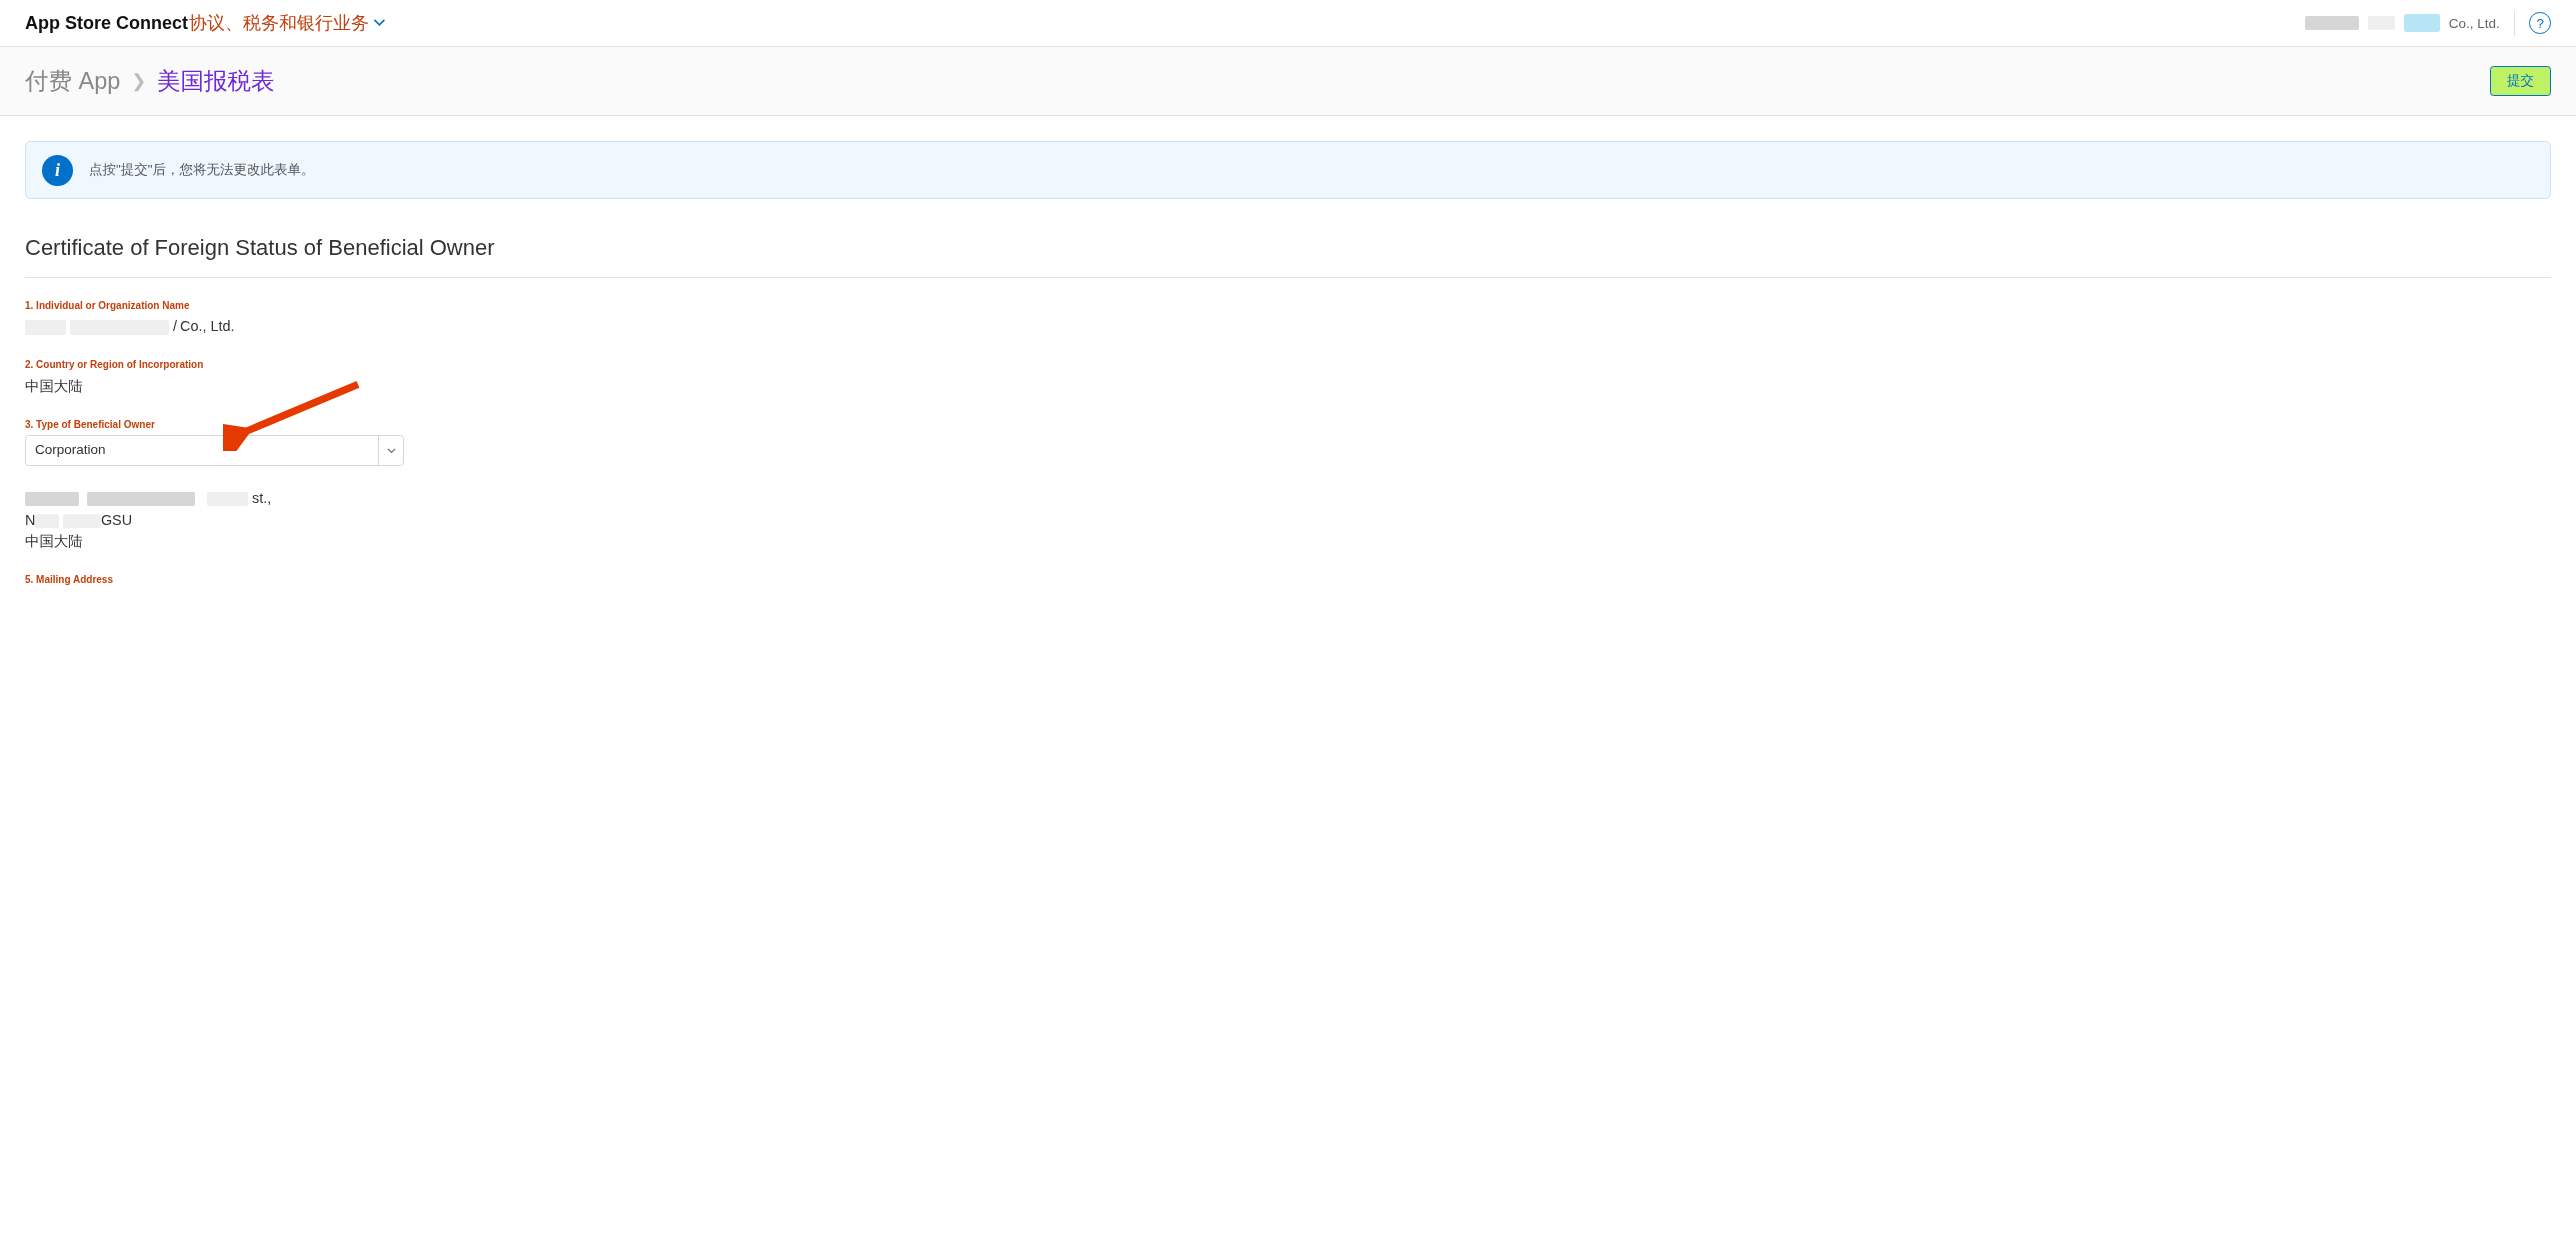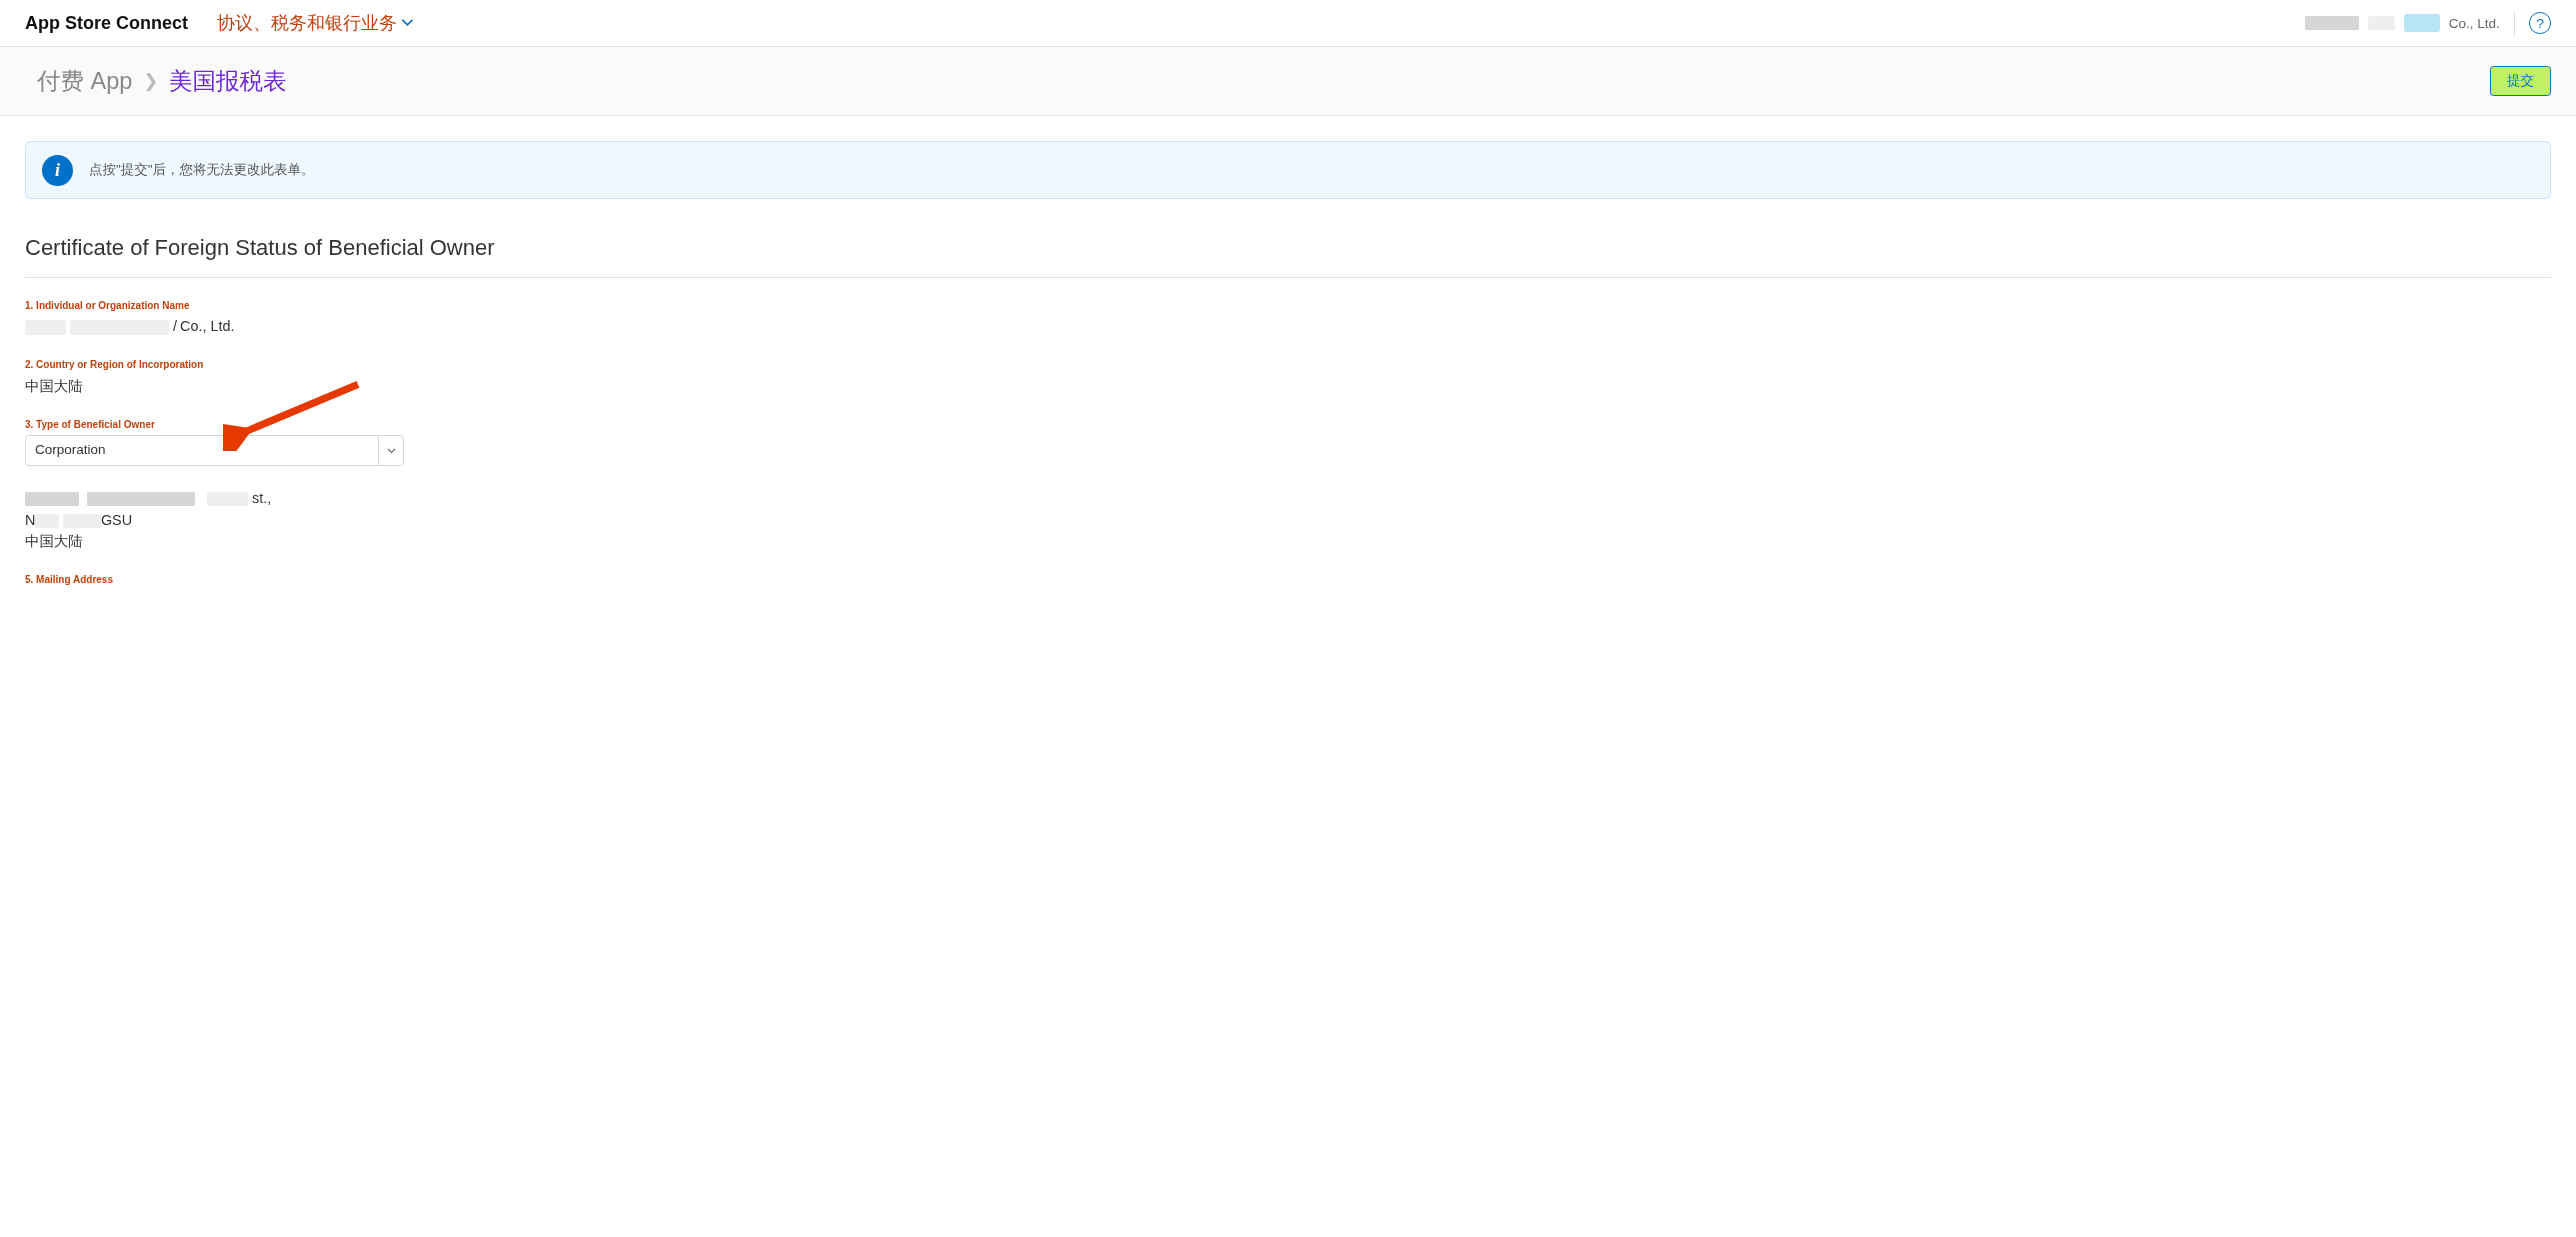"App Store Connect" .top-left { gap: 29px -> 1px }
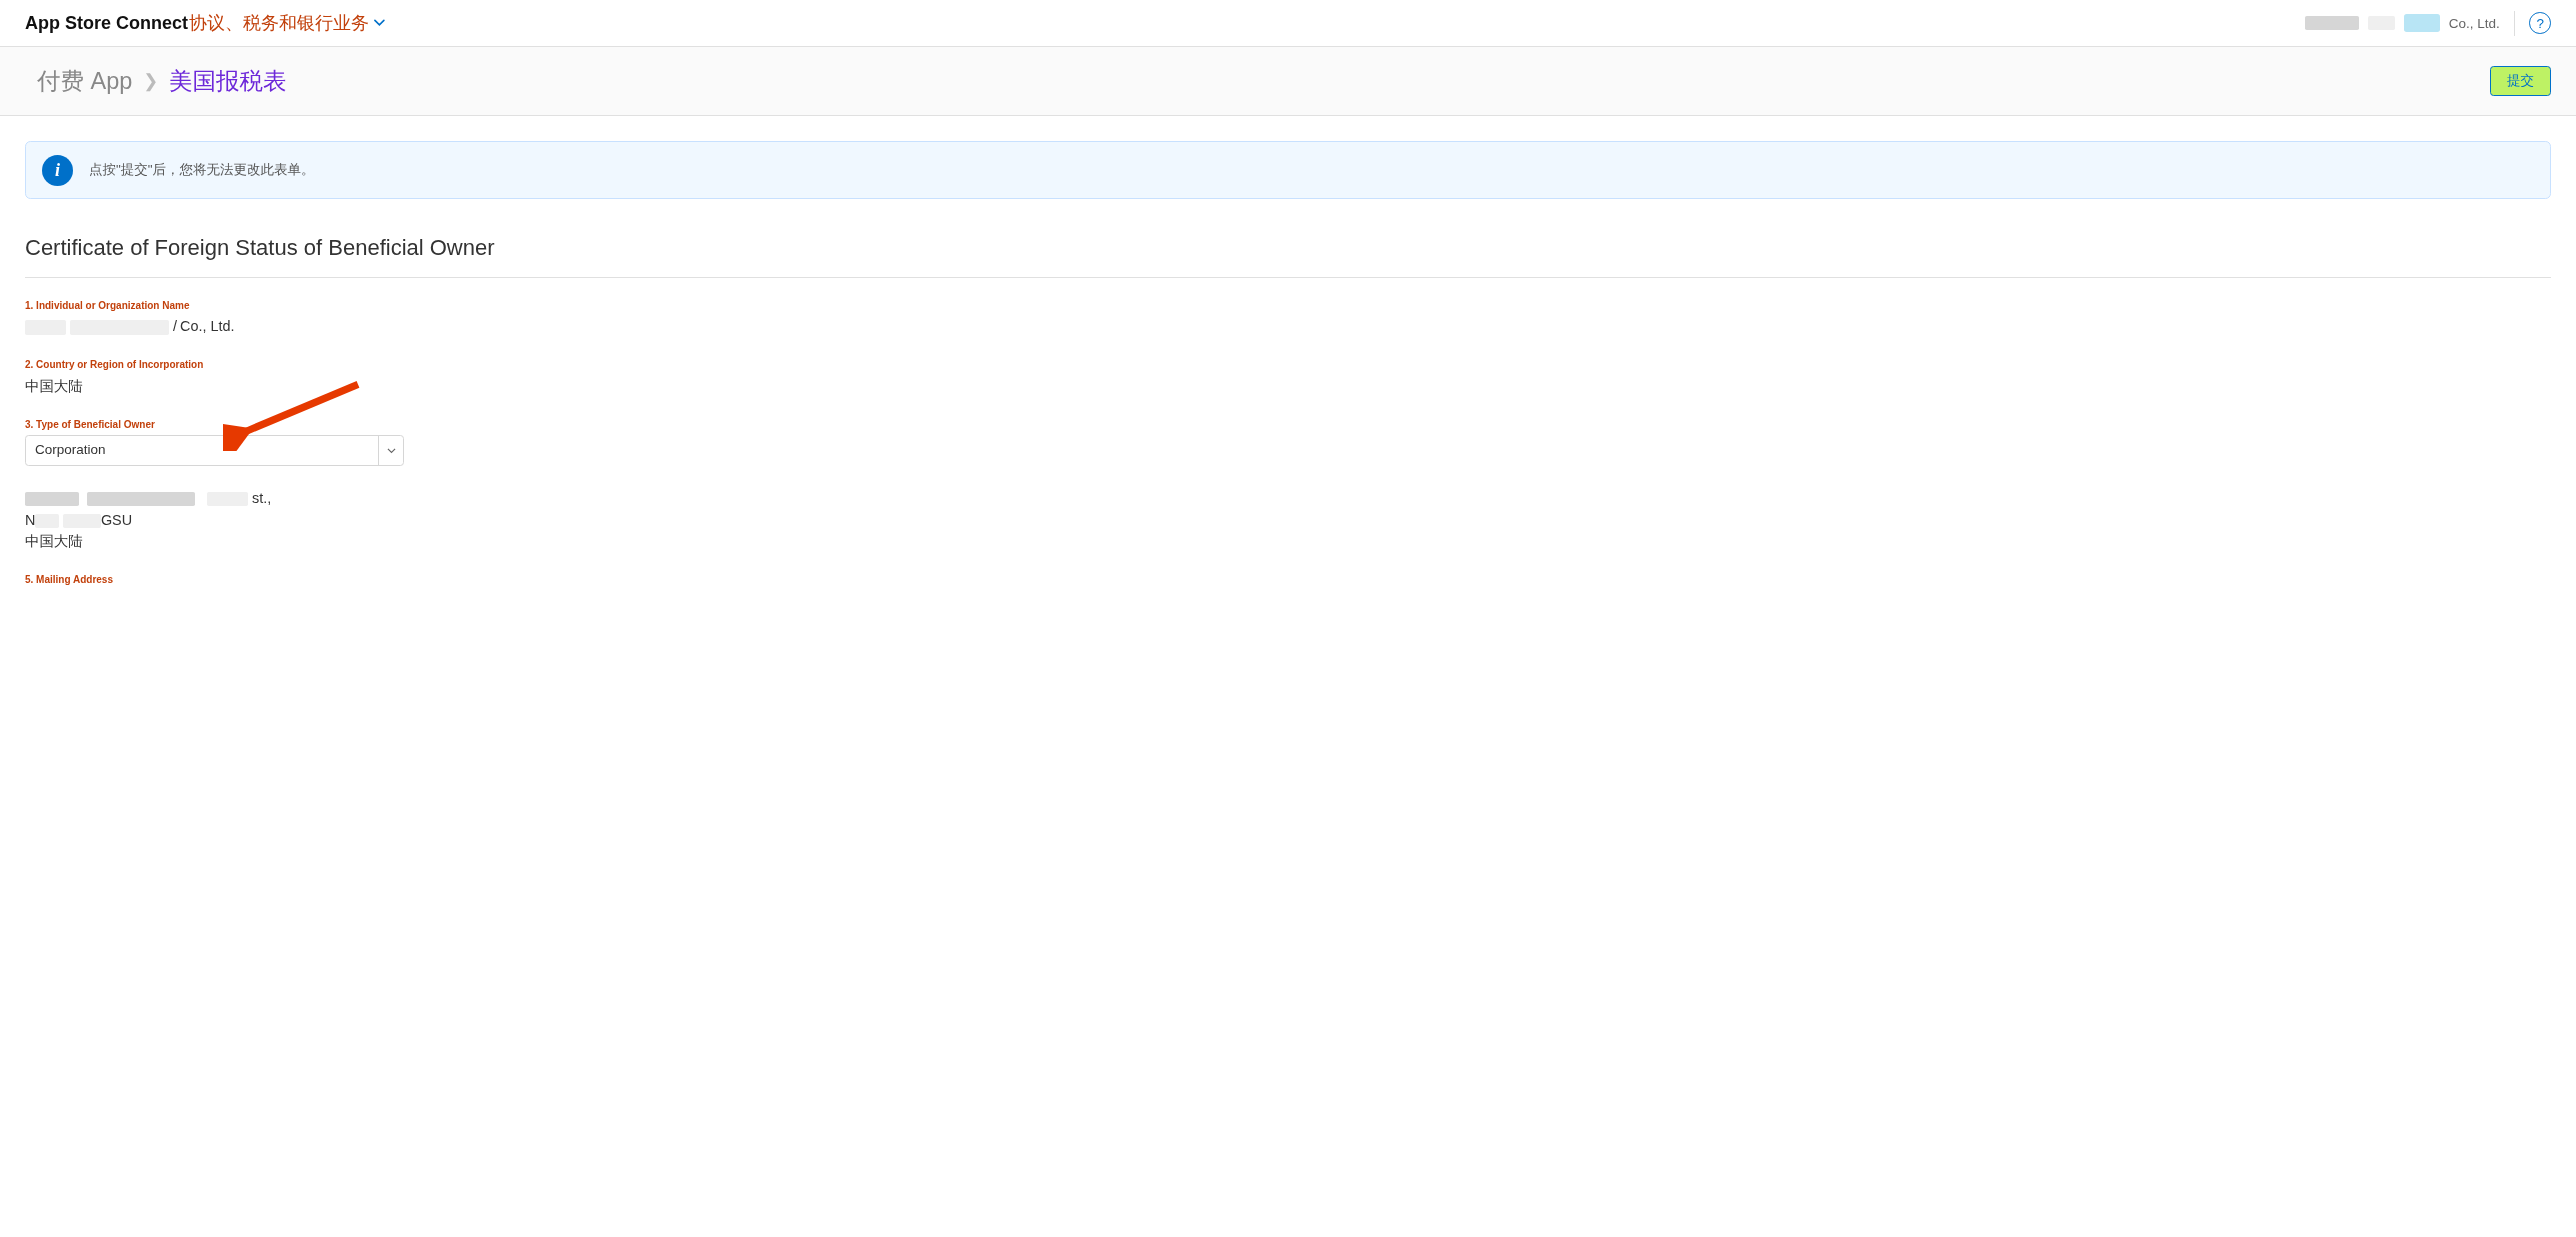"付费 App" .breadcrumb { margin-left: 12px -> none }
